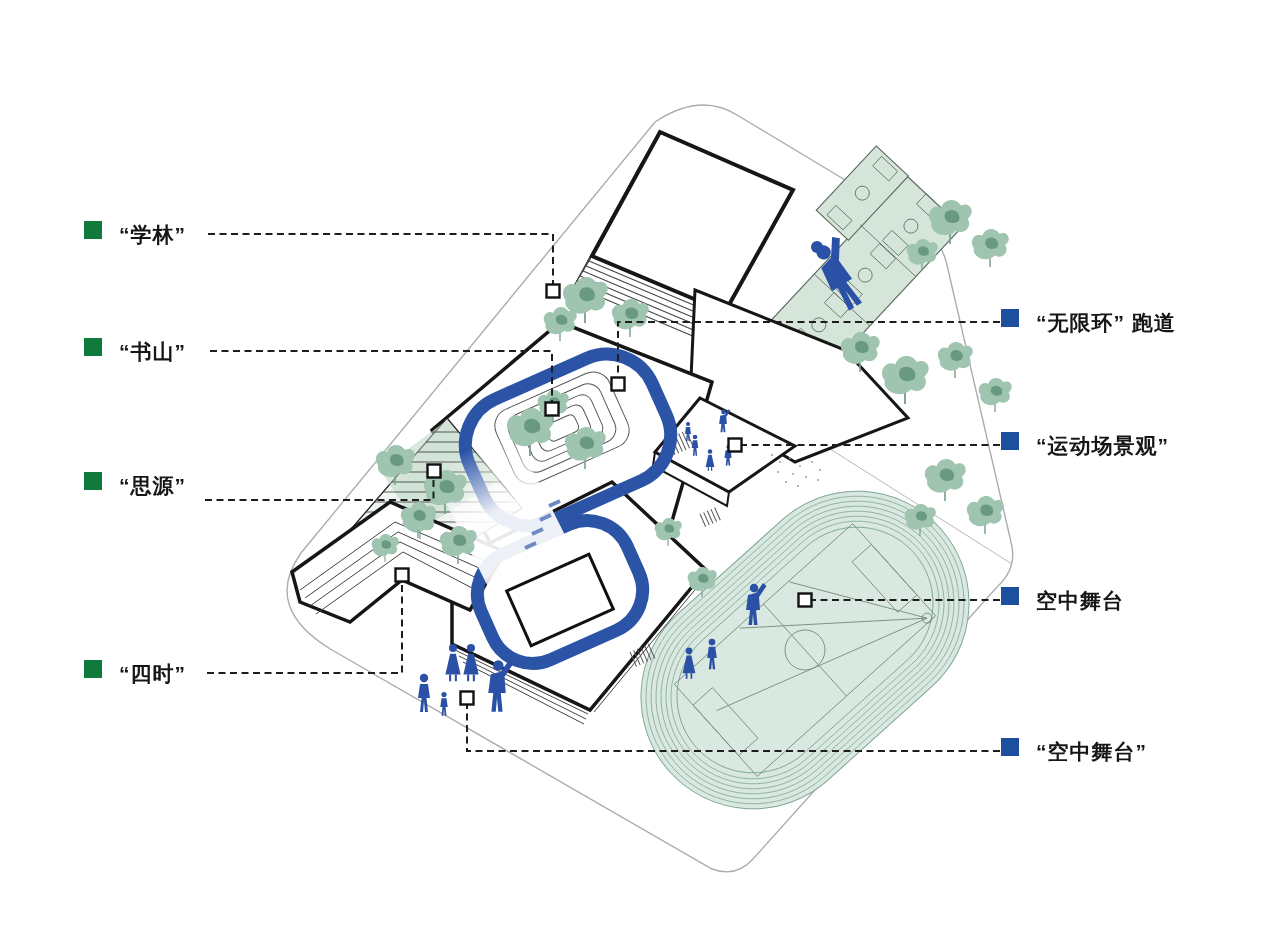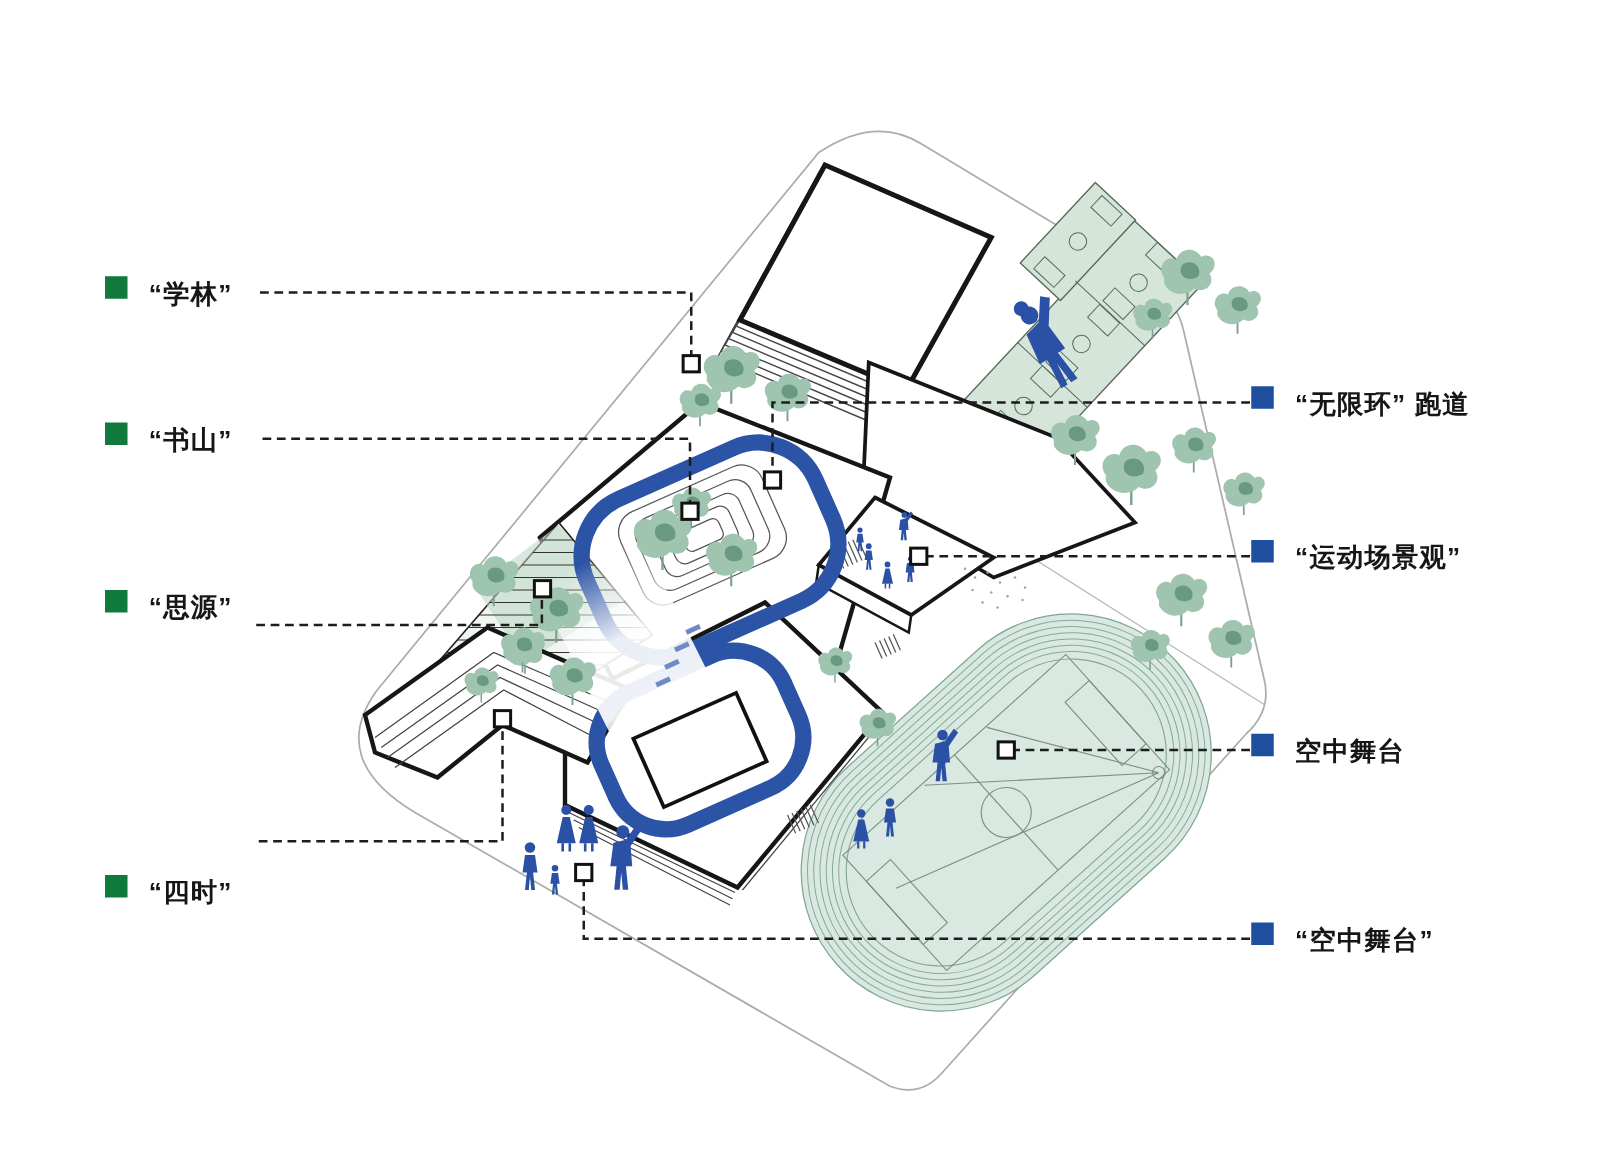"“四时”" div.label-row { top: 700px -> 660px }
